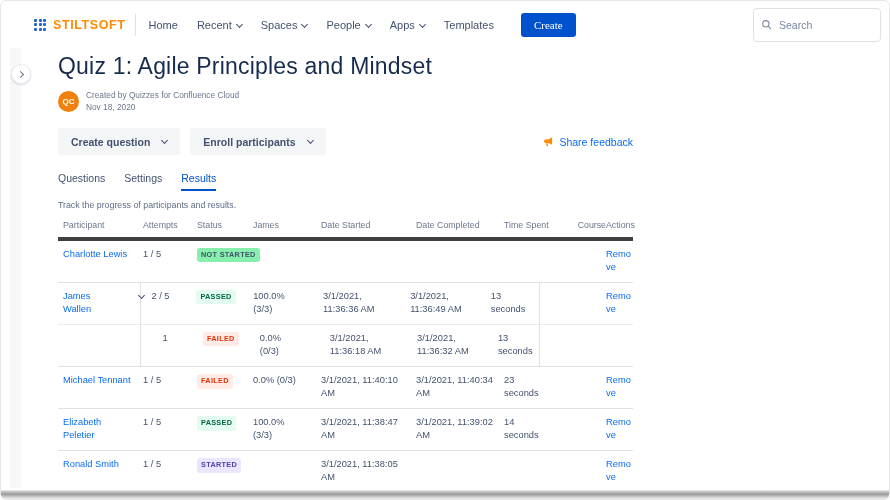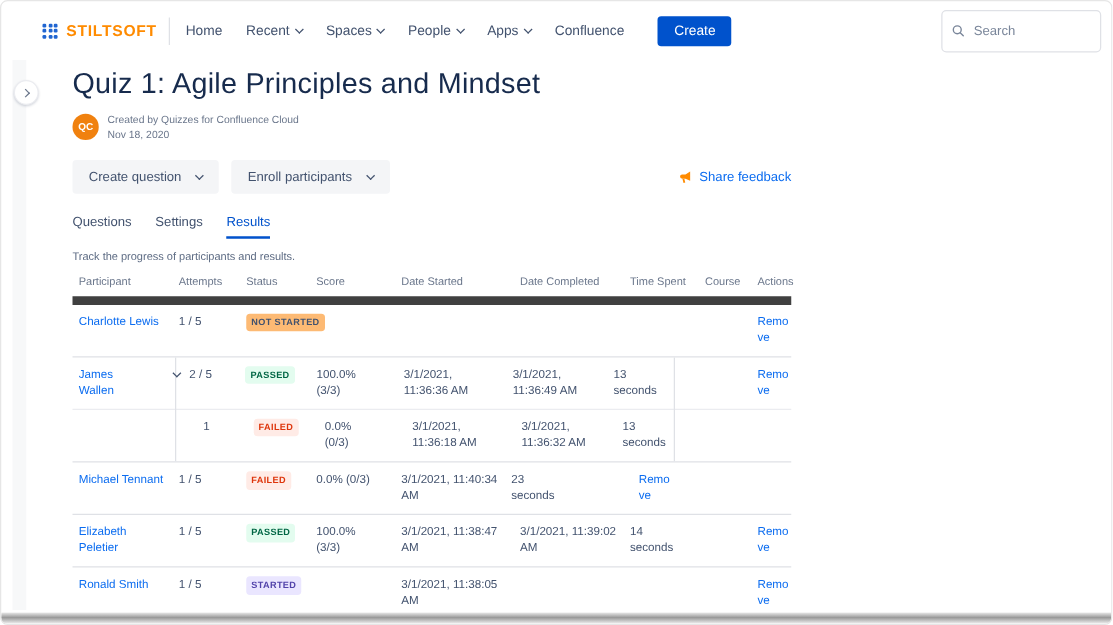"Confluence" a.nav-item { text: Confluence -> Templates }
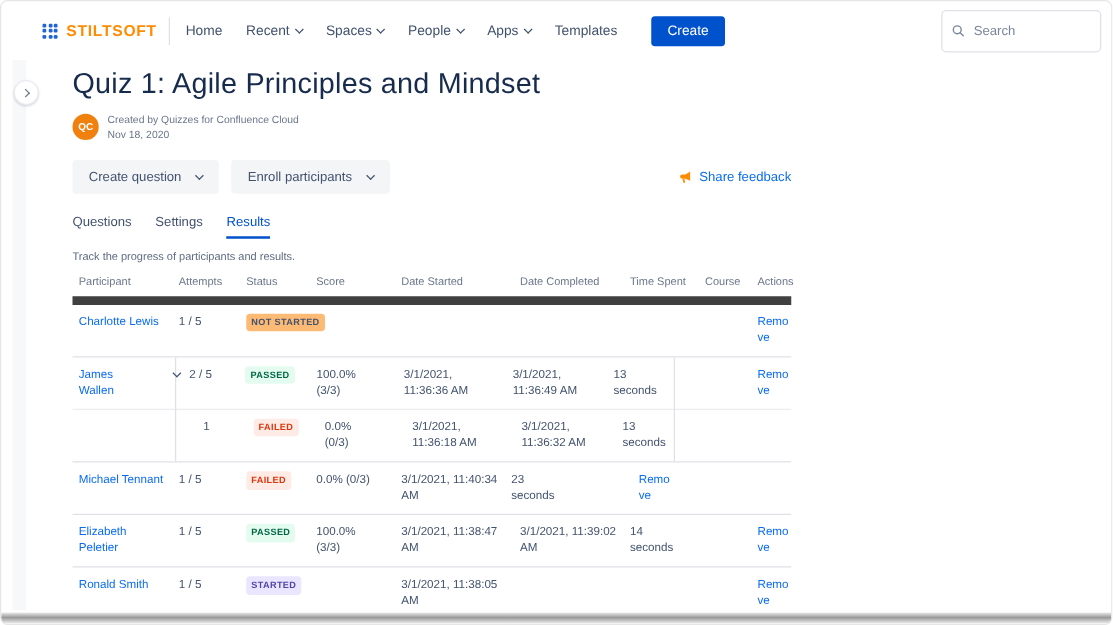"Create" .create-btn { font-family: Liberation Sans, sans-serif -> Liberation Serif, serif }
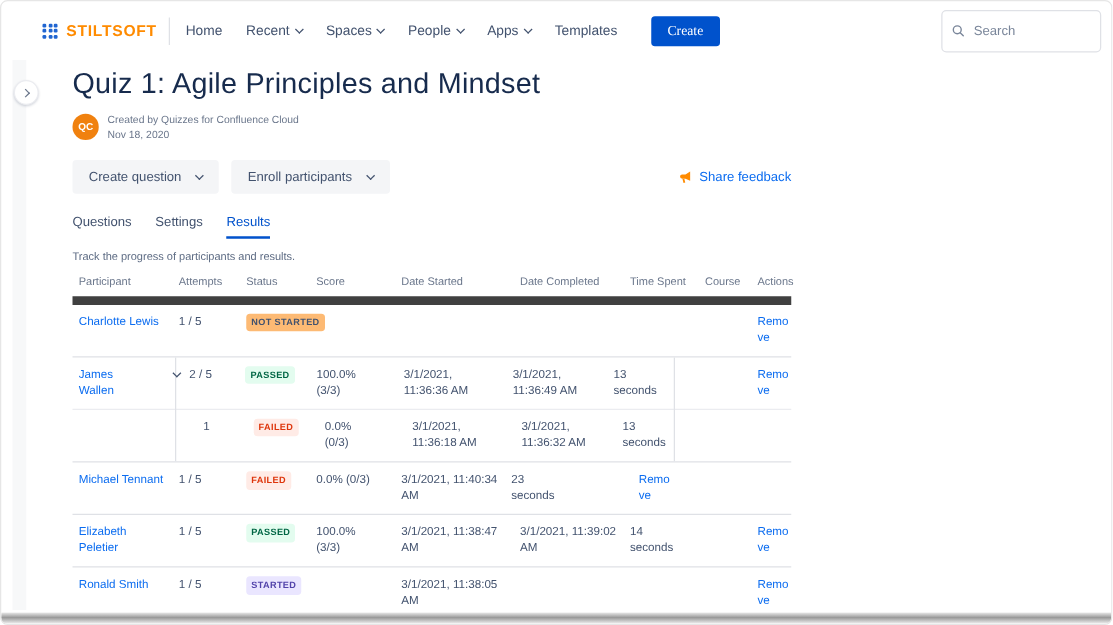"Create question" .btn-subtle { font-weight: 400 -> 700 }
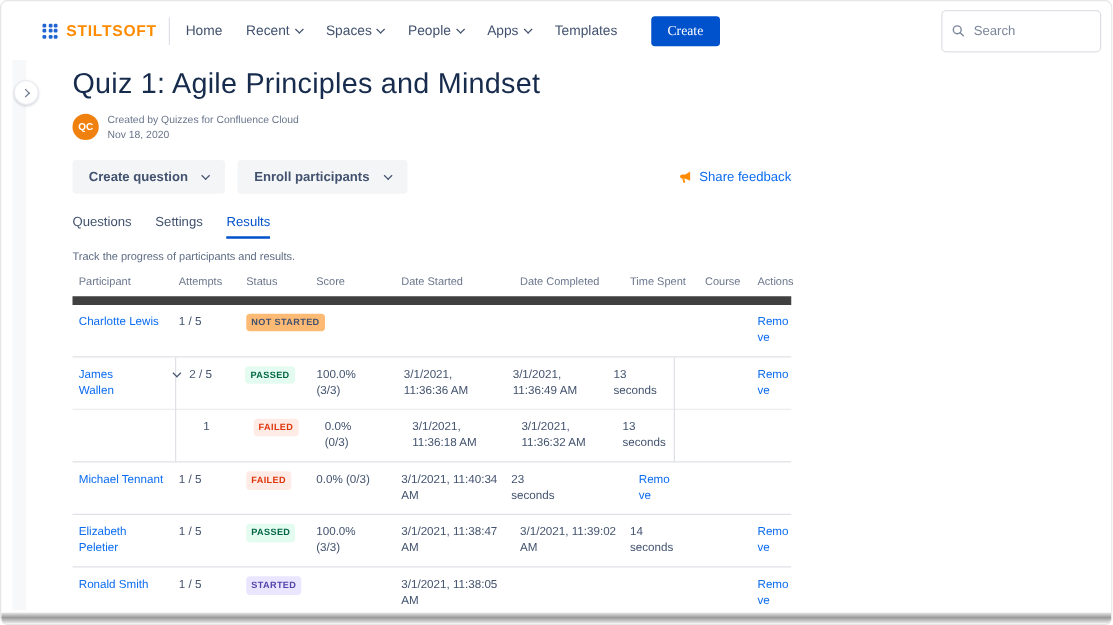"Participant" .theadrow { border-bottom: 7px solid #404040 -> 4px solid #404040 }
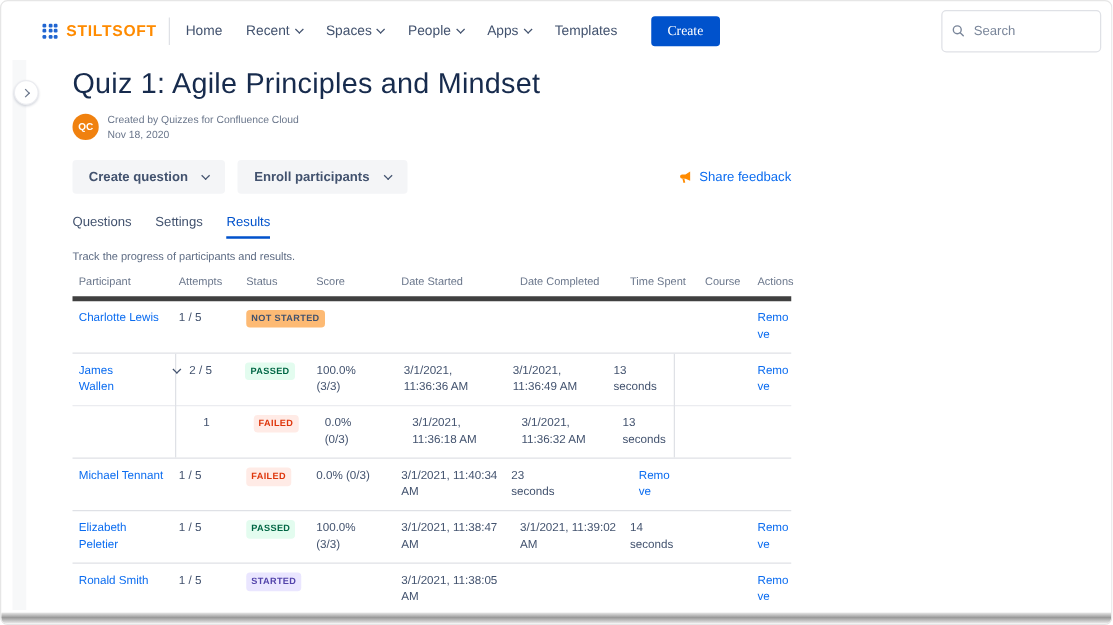"Score" div.th { text: Score -> James }
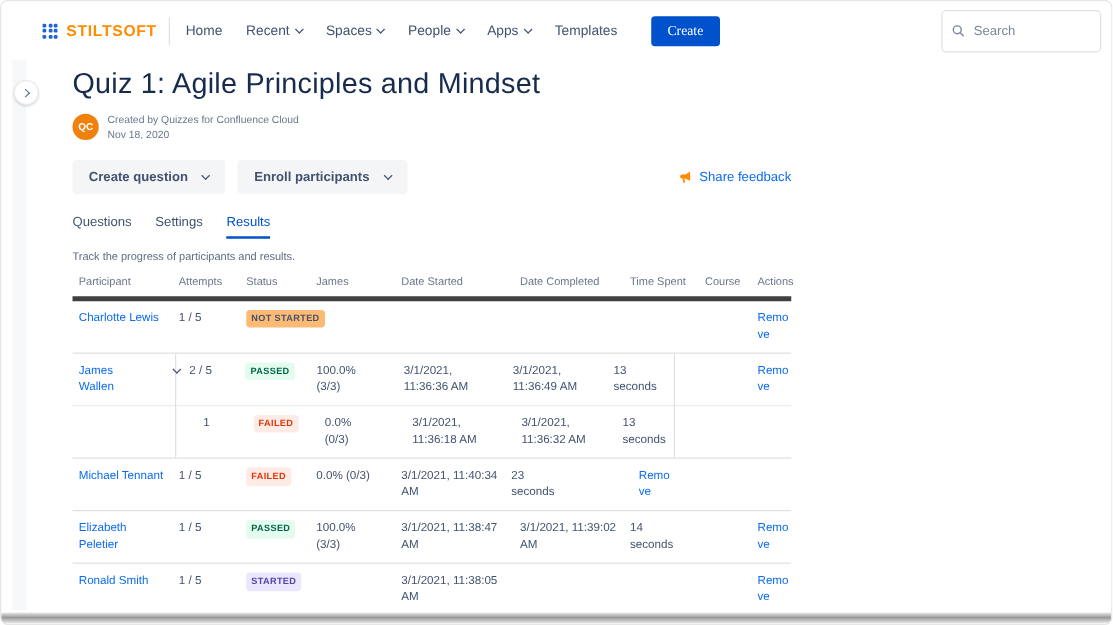"Course" .c-course { text-align: none -> right }
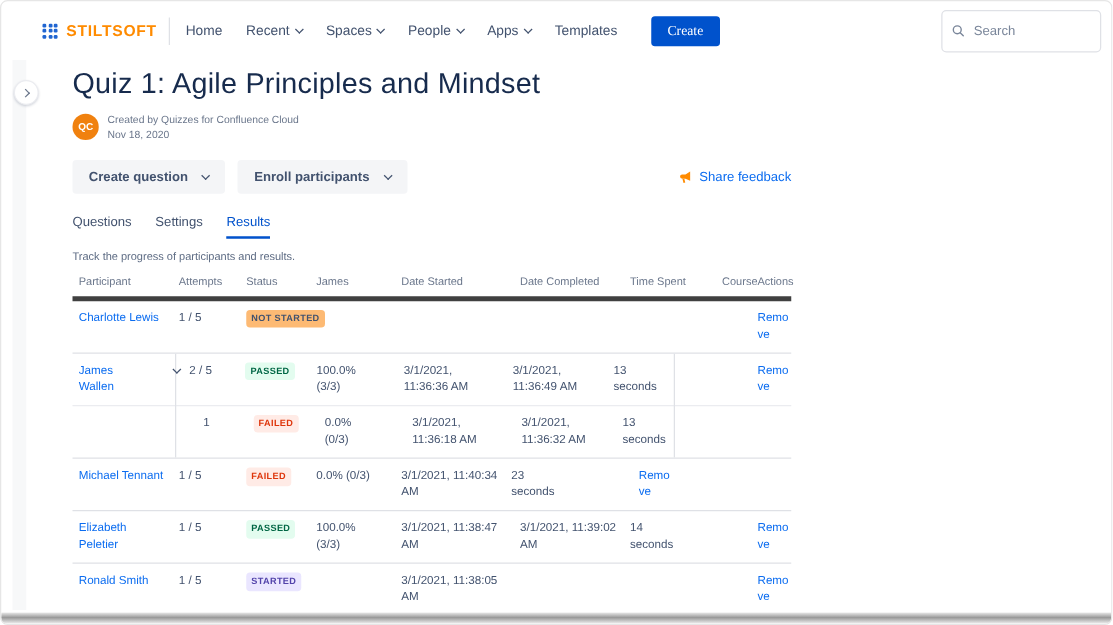"NOT STARTED" span.badge { background: #fdba74 -> #86efac }
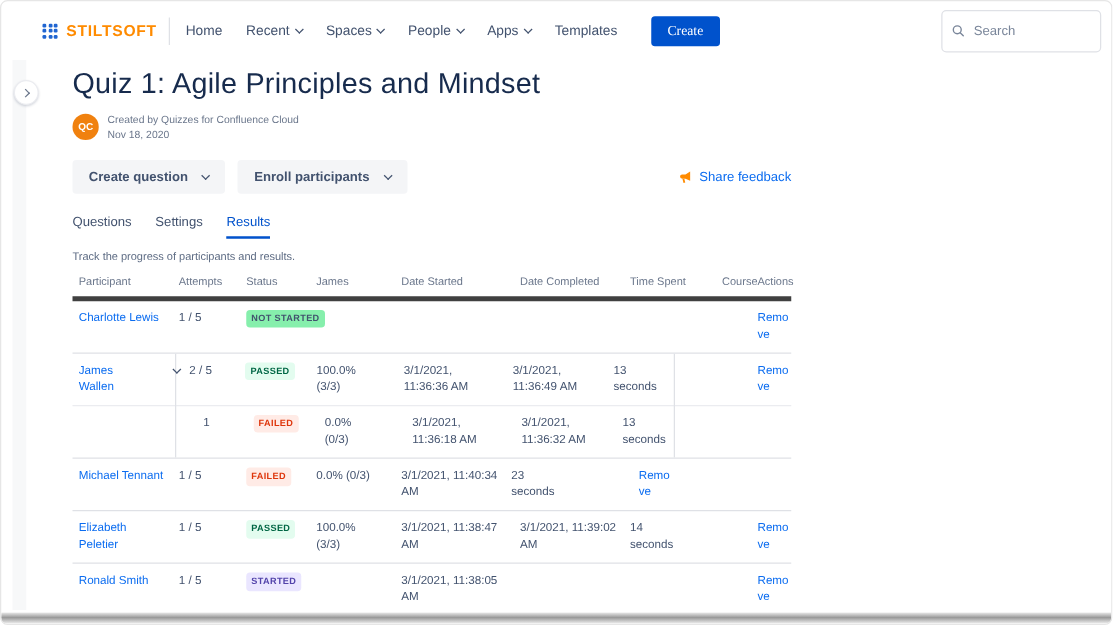"3/1/2021, 11:40:10 AM" div.td { html: none -> <div>3/1/2021, 11:40:10 AM</div> }
